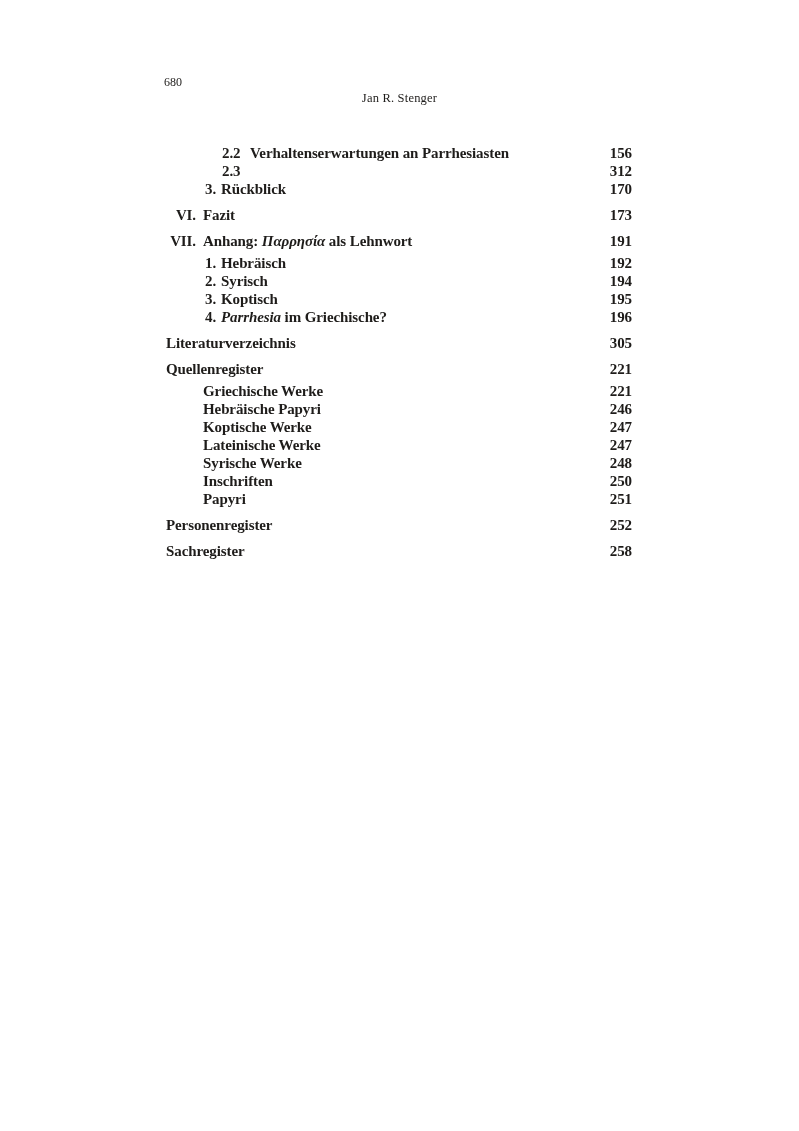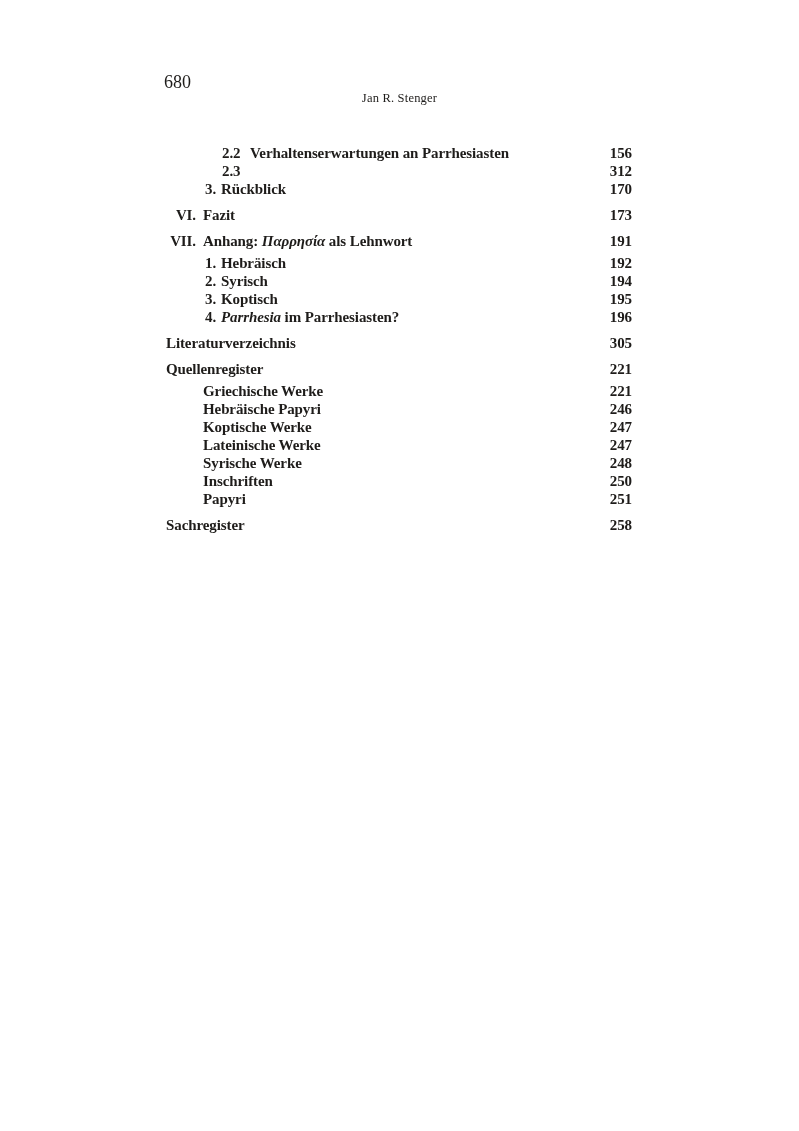"680" .folio { font-size: 18px -> 12px }
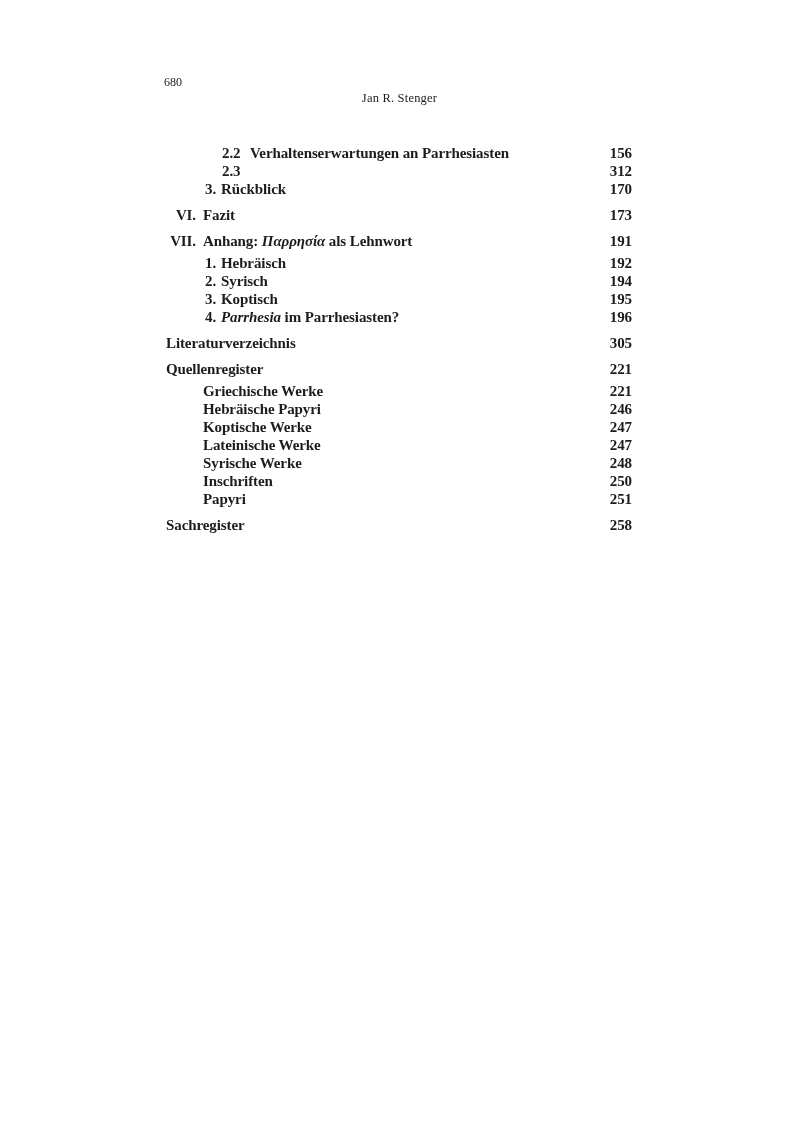"im Parrhesiasten?" span { text: Parrhesiasten -> Griechische }
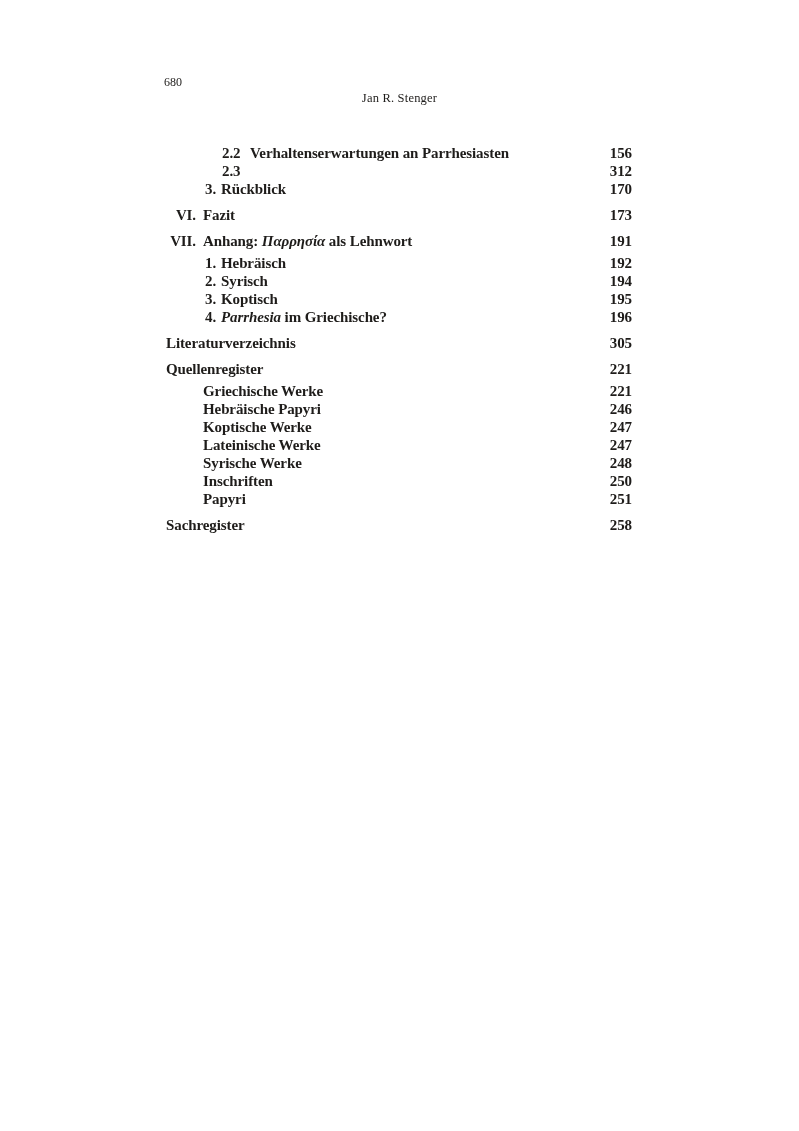"Personenregister" div.row { html: none -> <div> <span>Personenregister</span> <span></span> <span>252</span> </div> }
